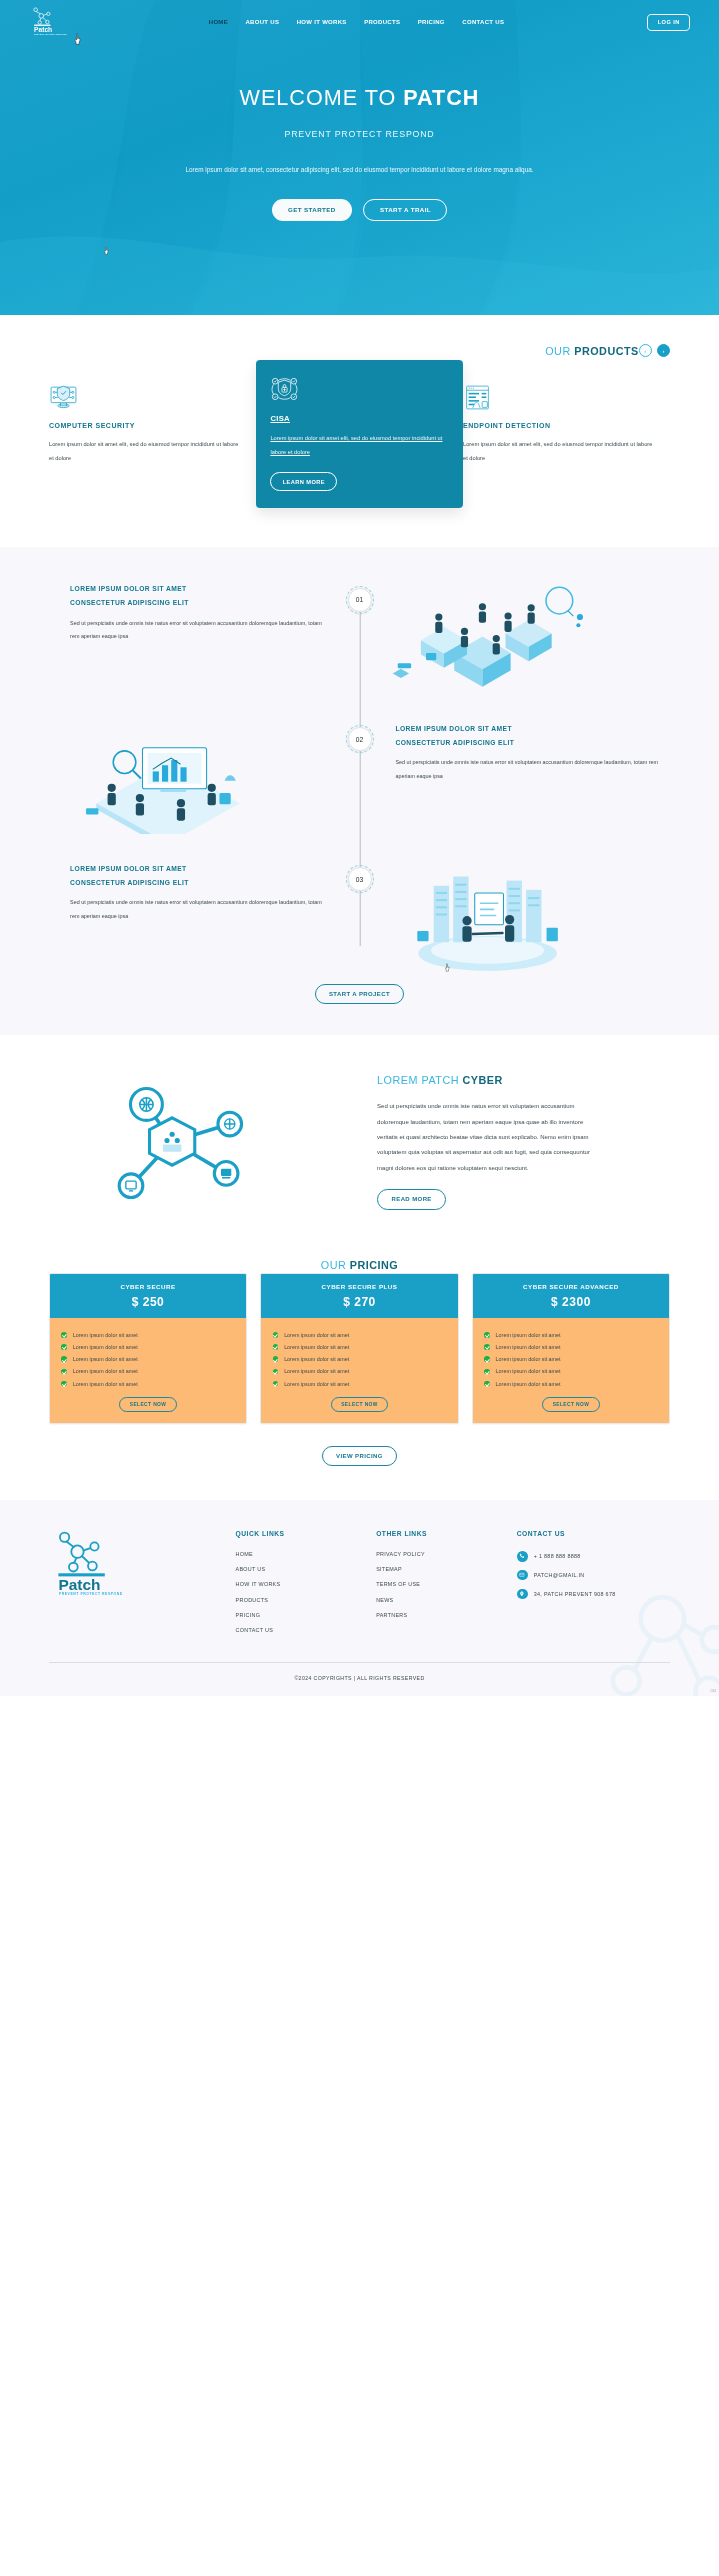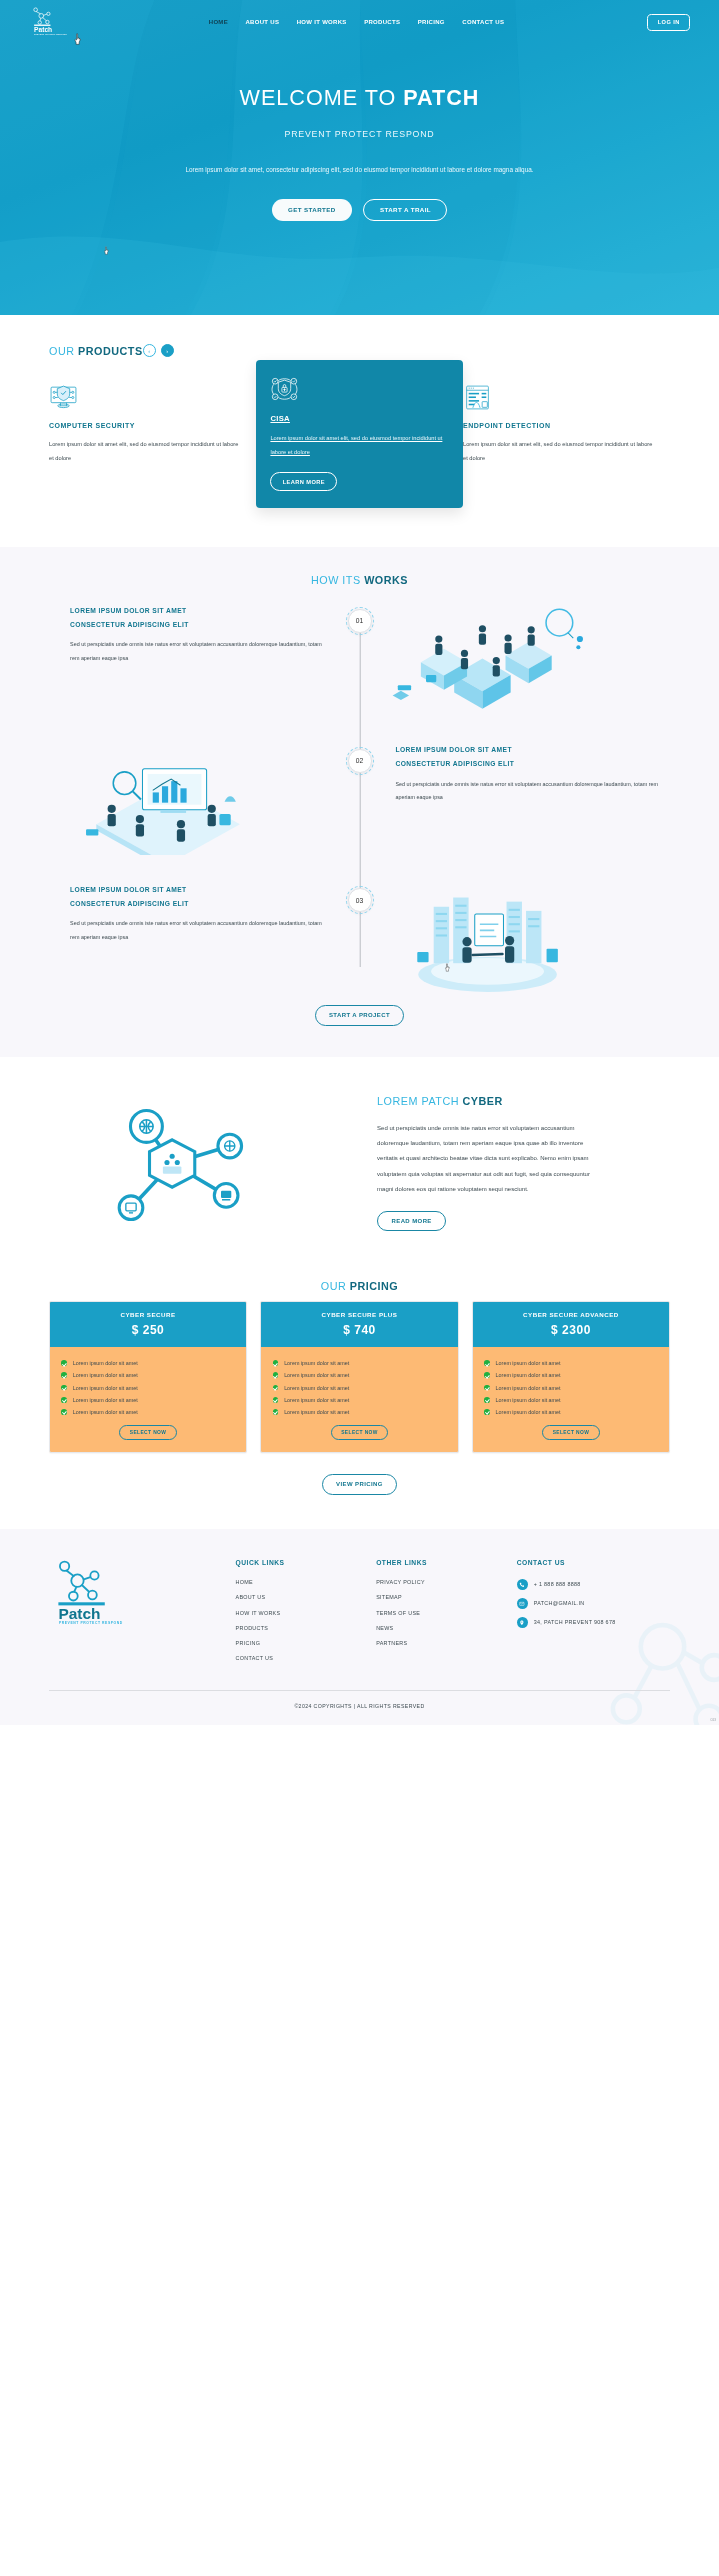"OUR PRODUCTS" .sec-head { justify-content: flex-start -> flex-end }
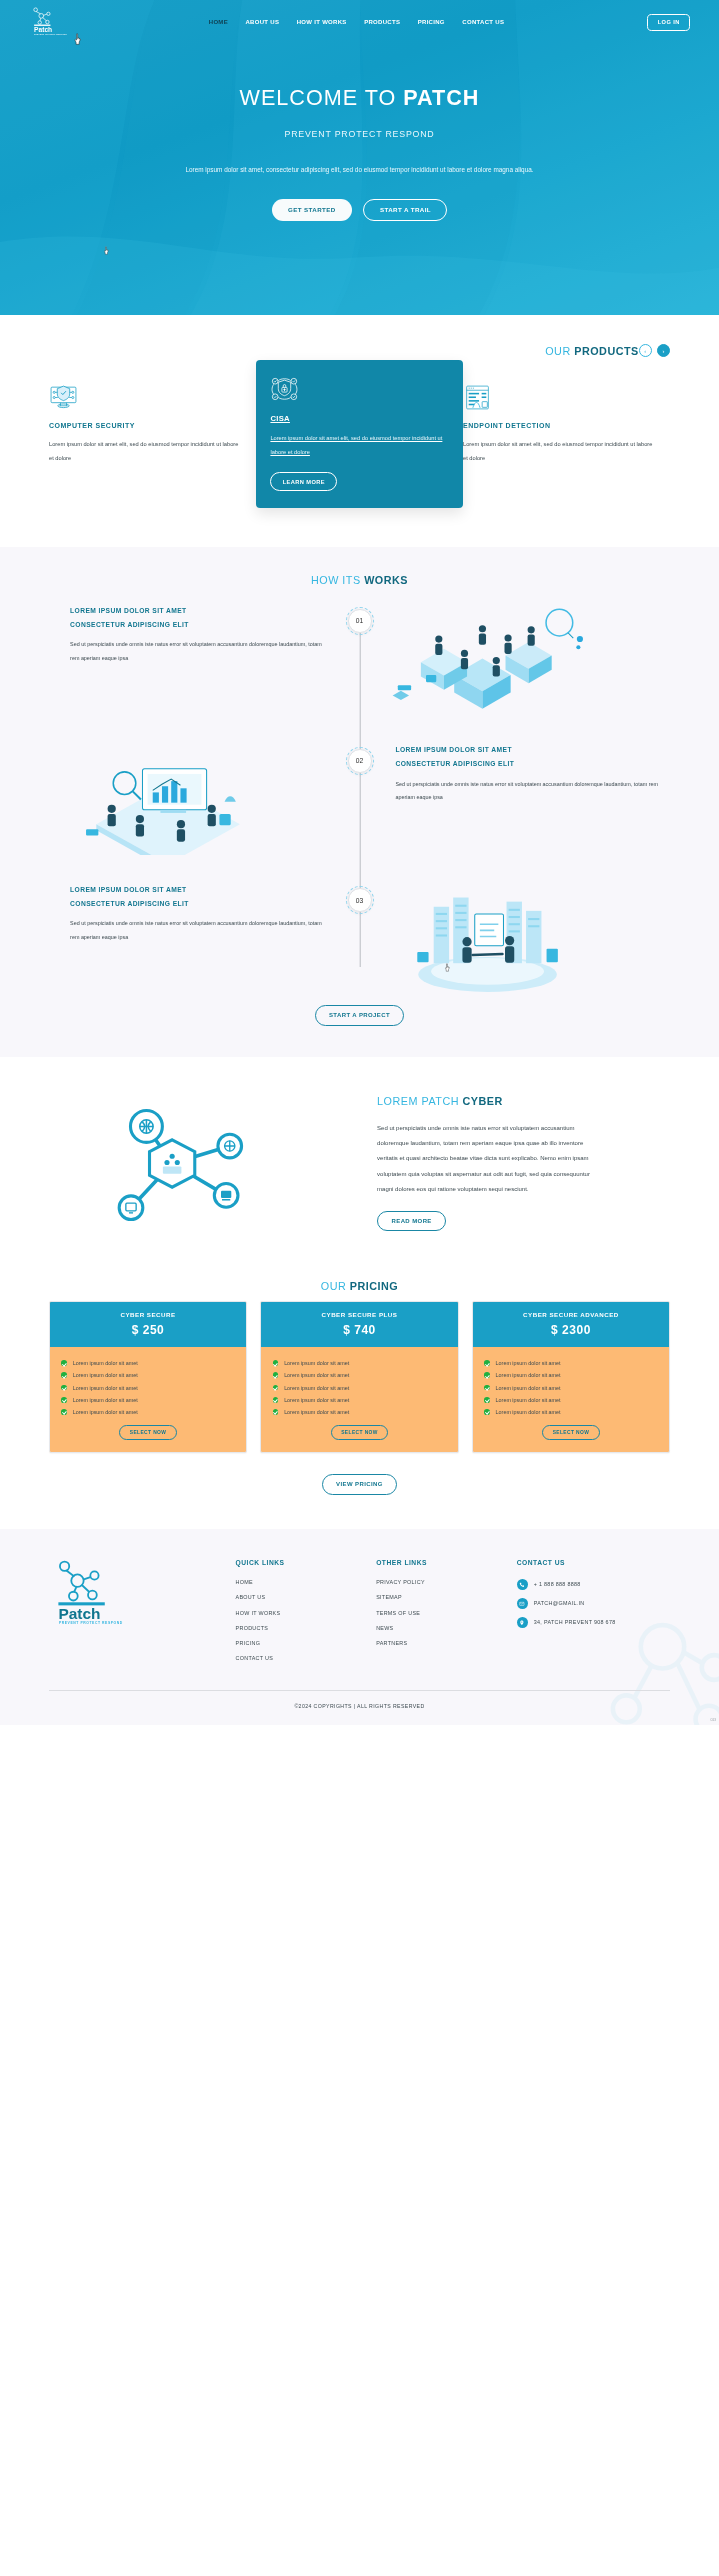"HOW ITS WORKS" h2.how-title { html: <h2><span>HOW ITS </span><span>WORKS</span></h2> -> none }
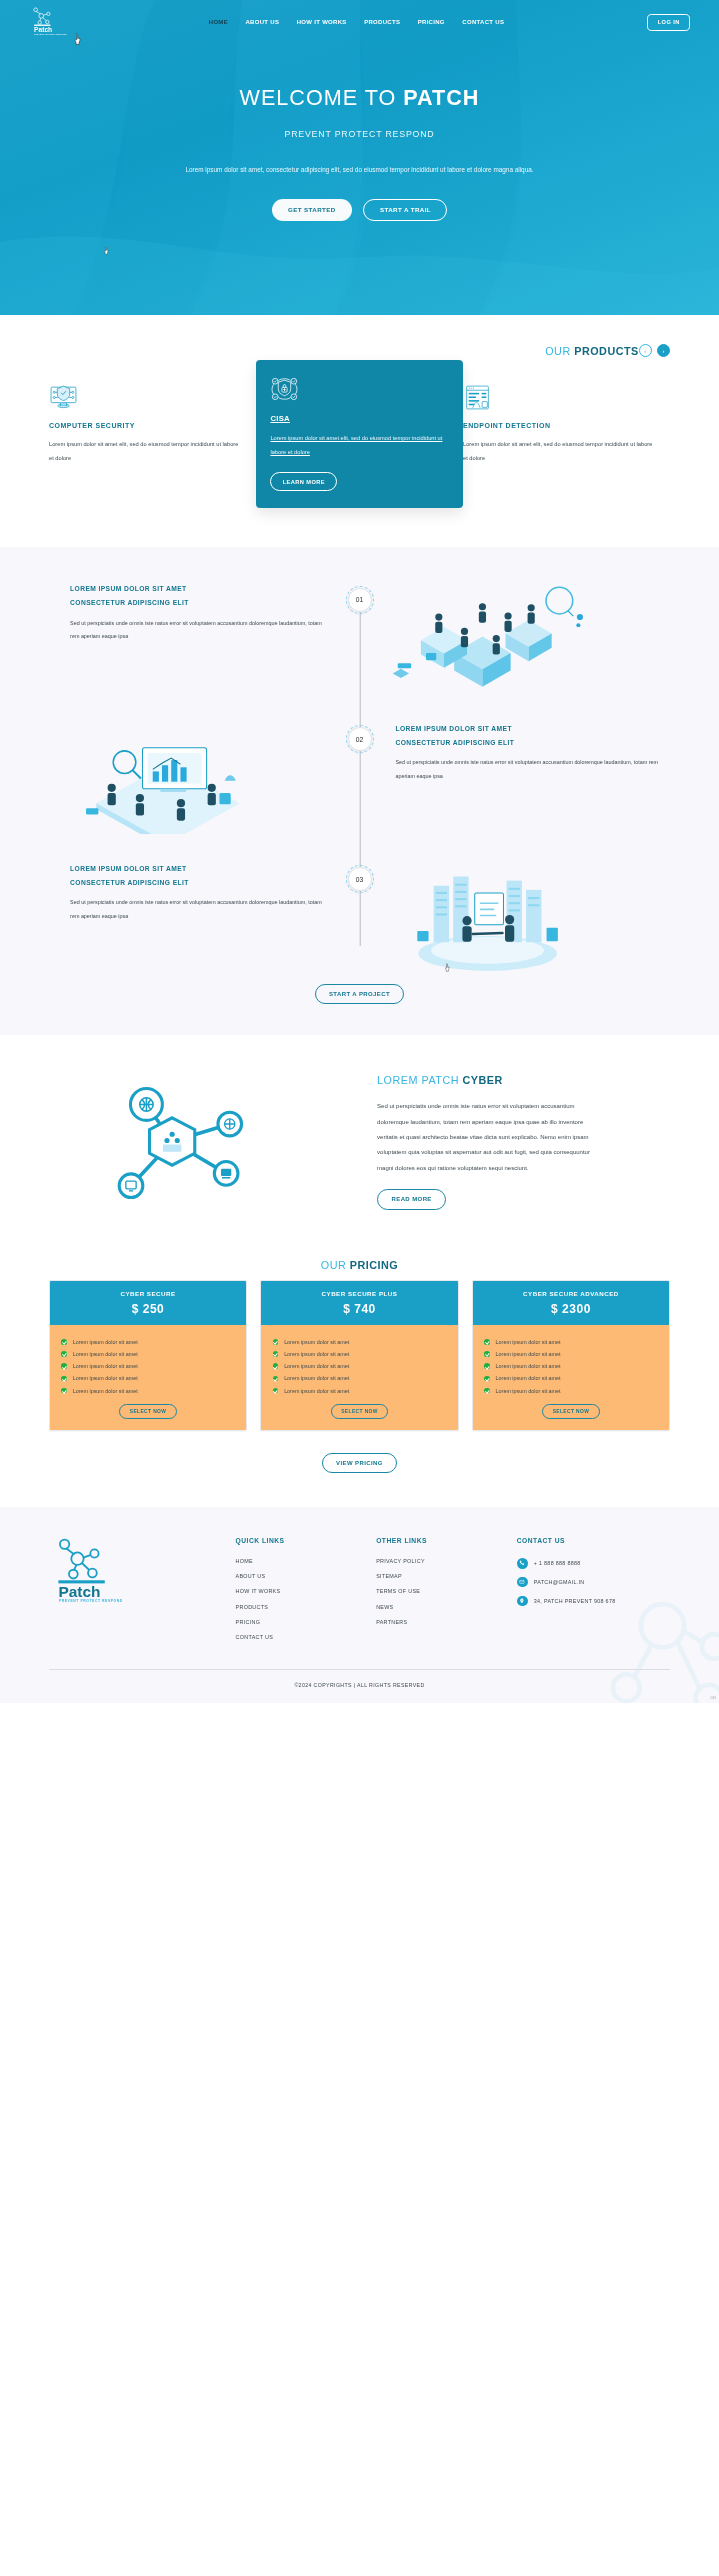"OUR PRICING" .pricing-h { margin-bottom: 9px -> 2px }
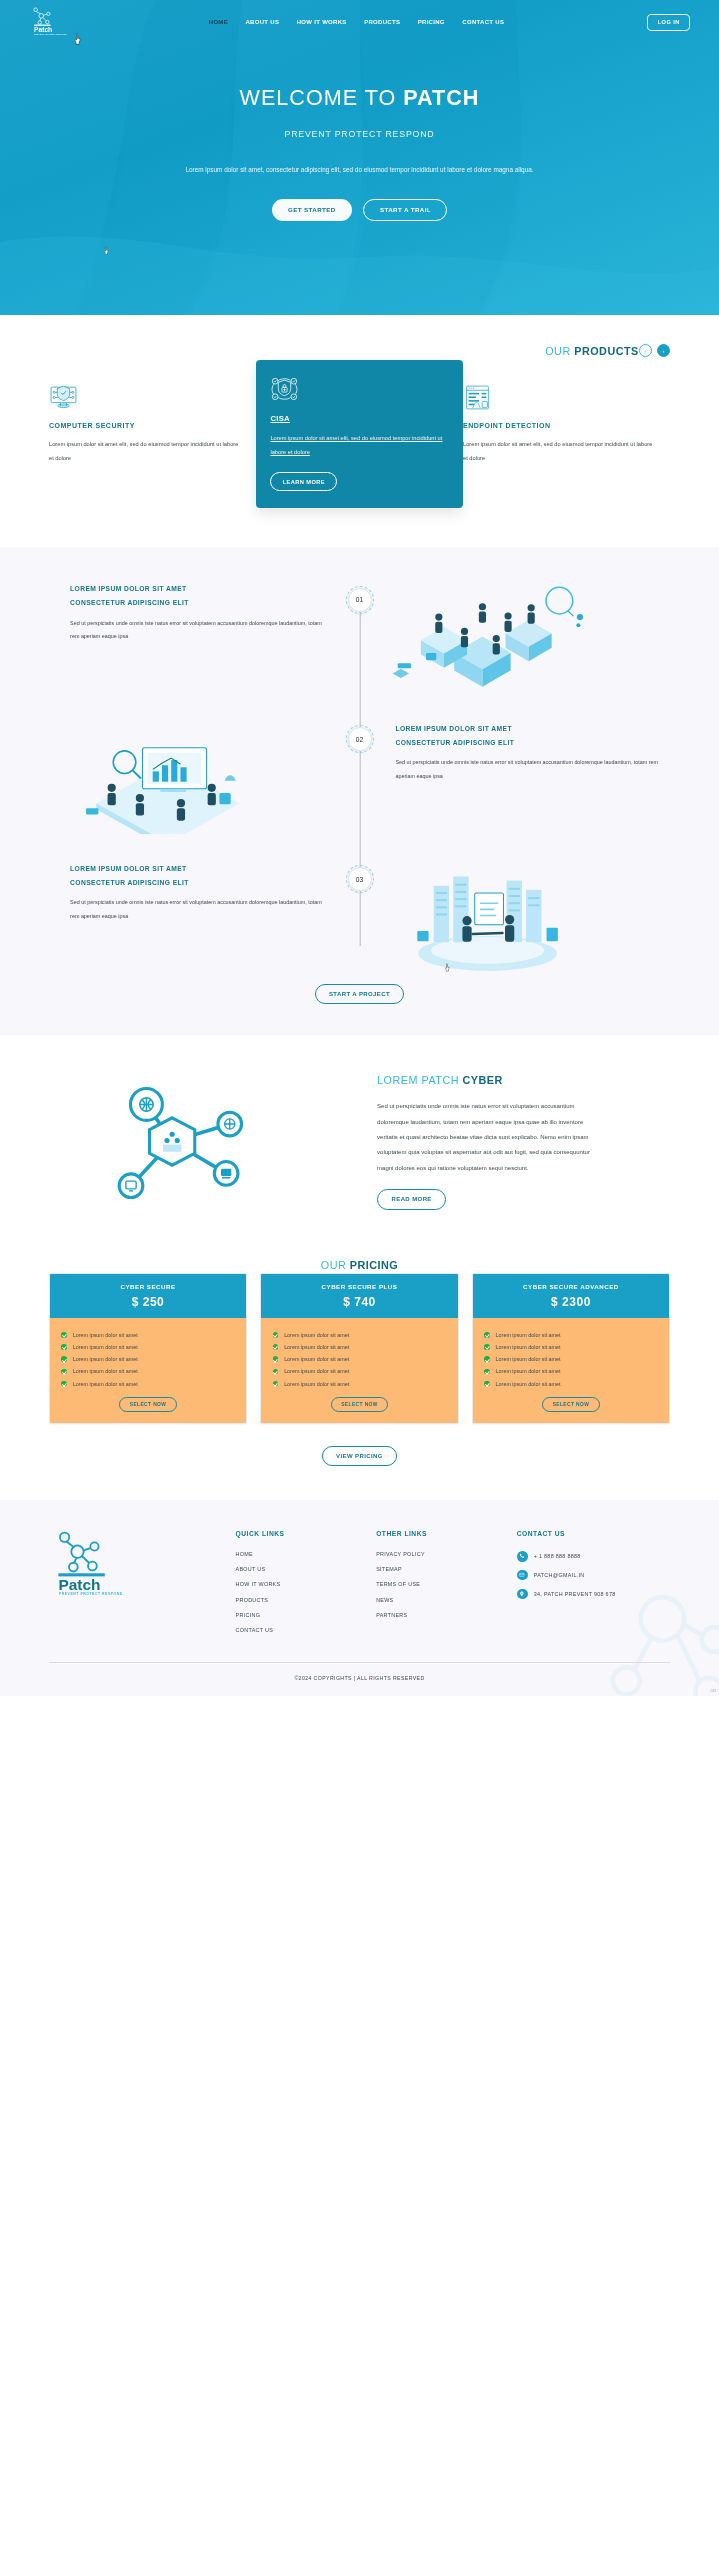"$ 740" div.price-val { text: 740 -> 270 }
